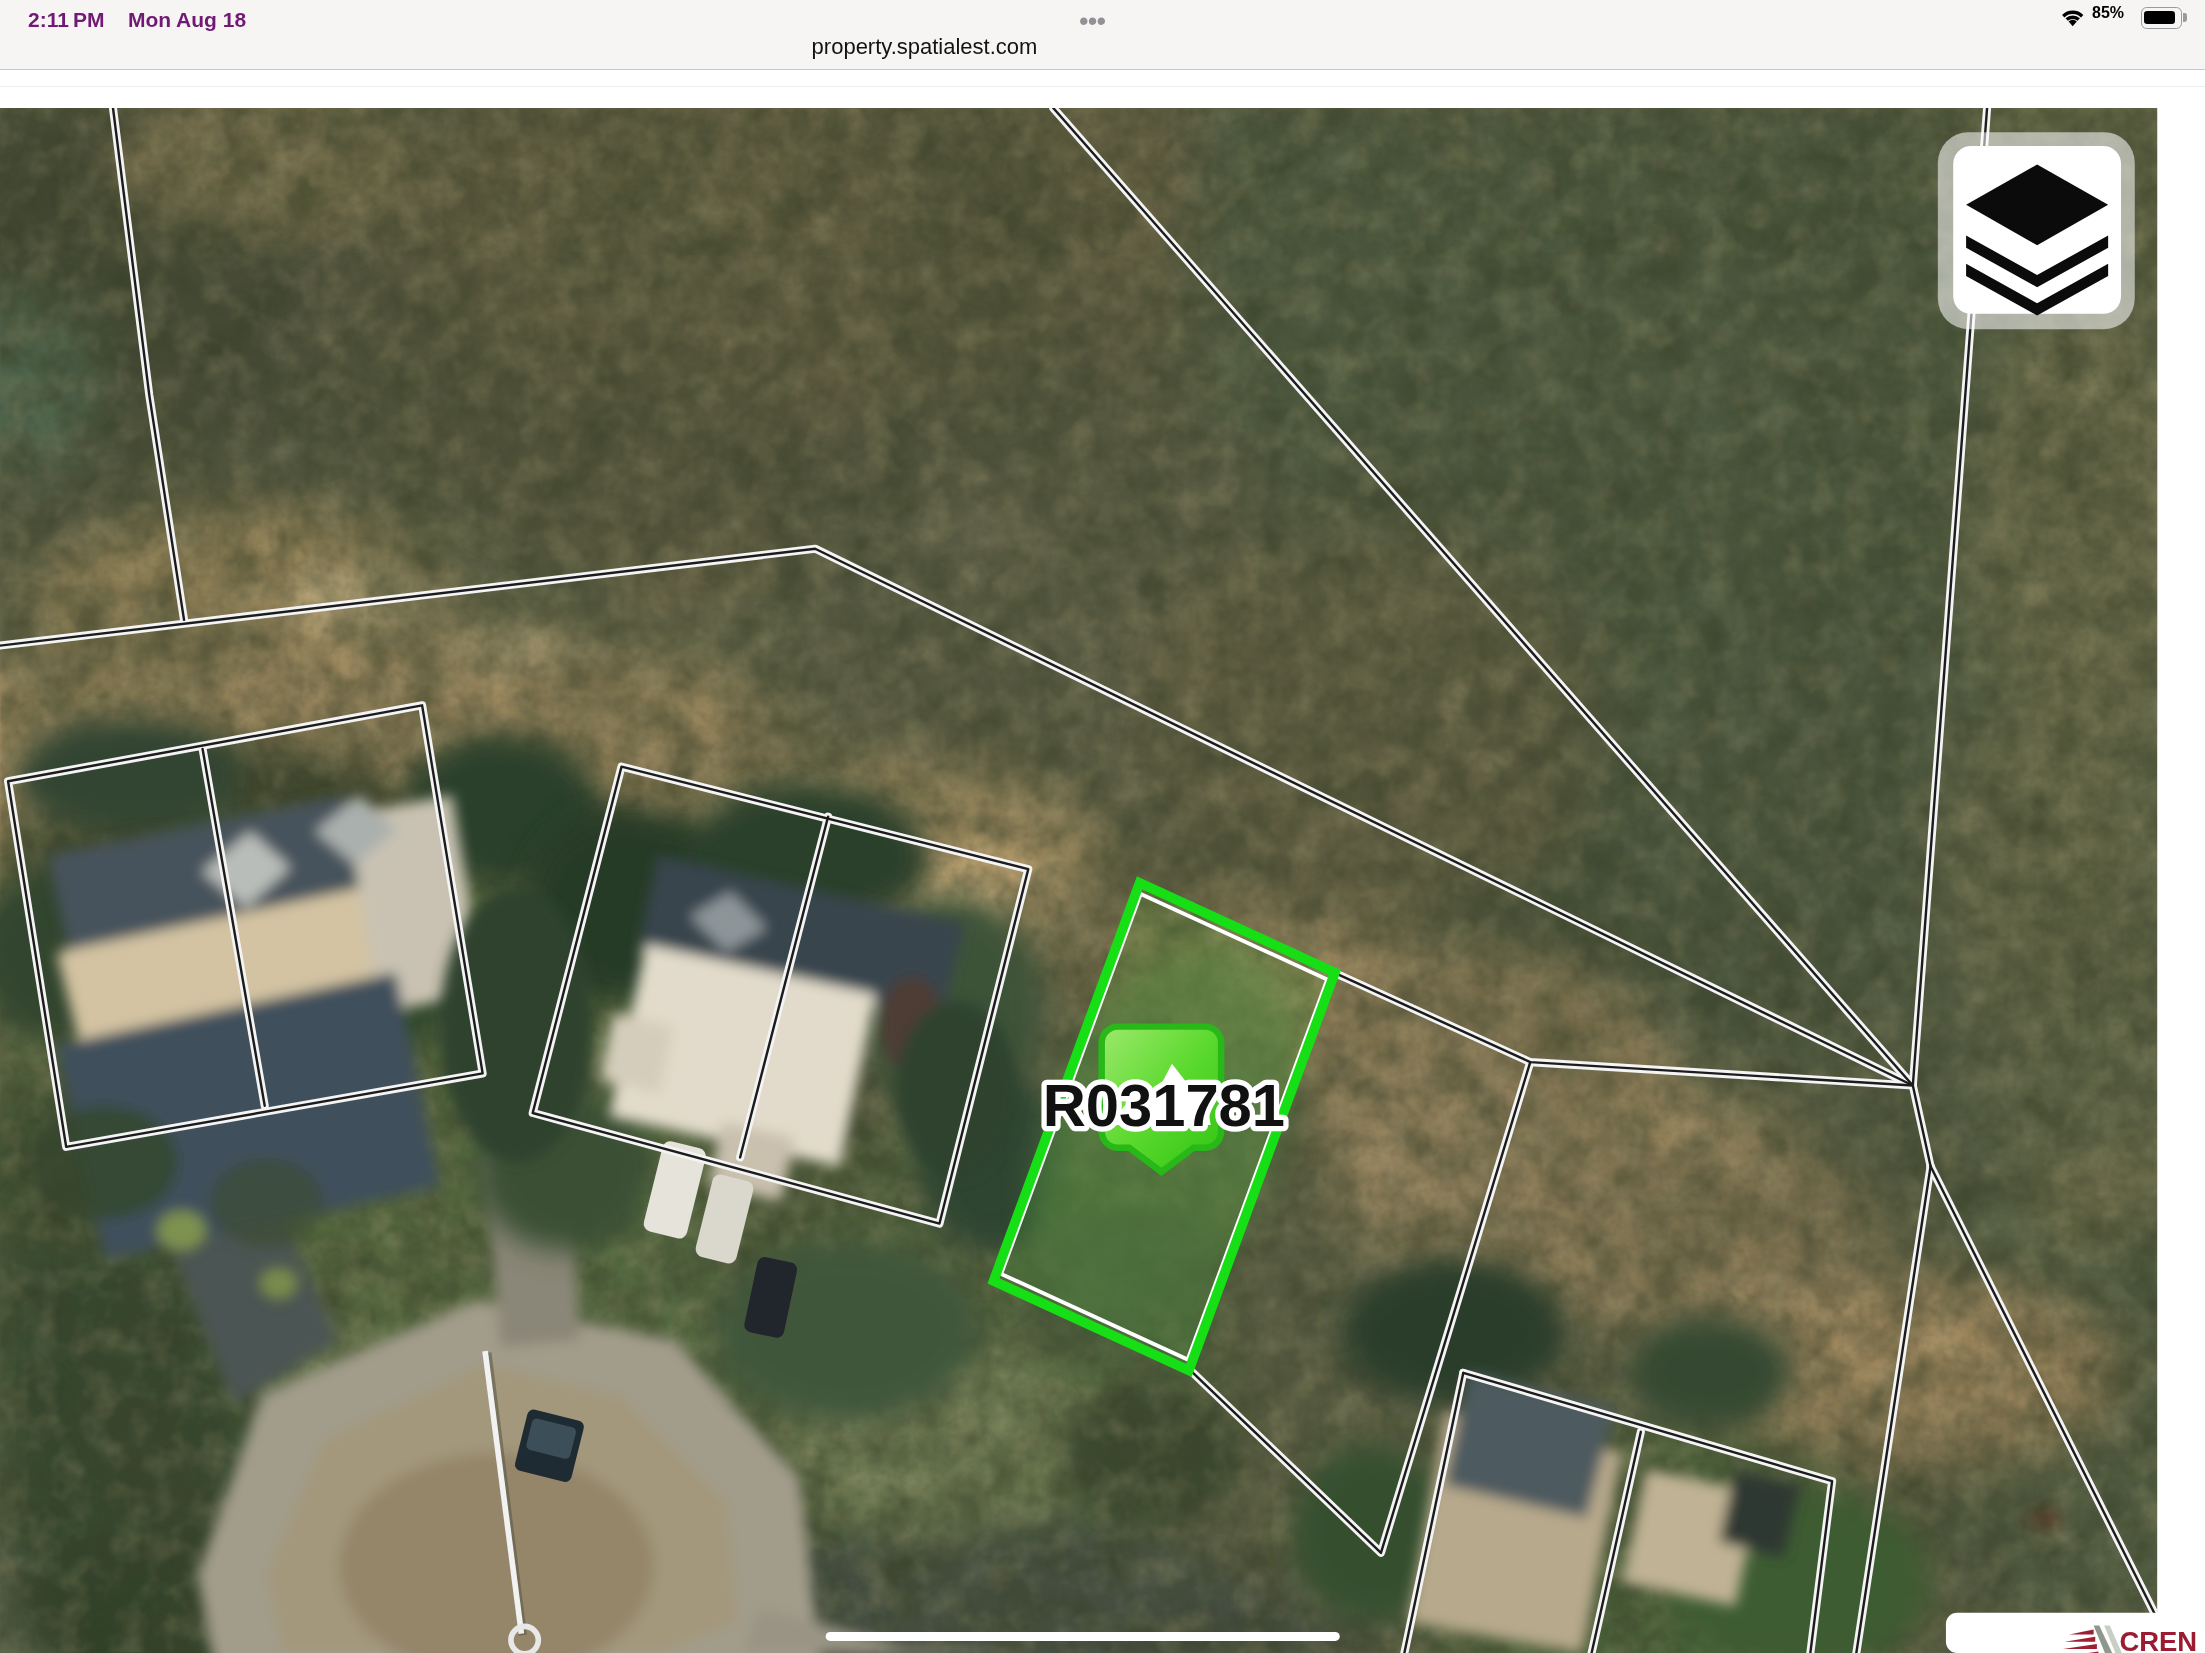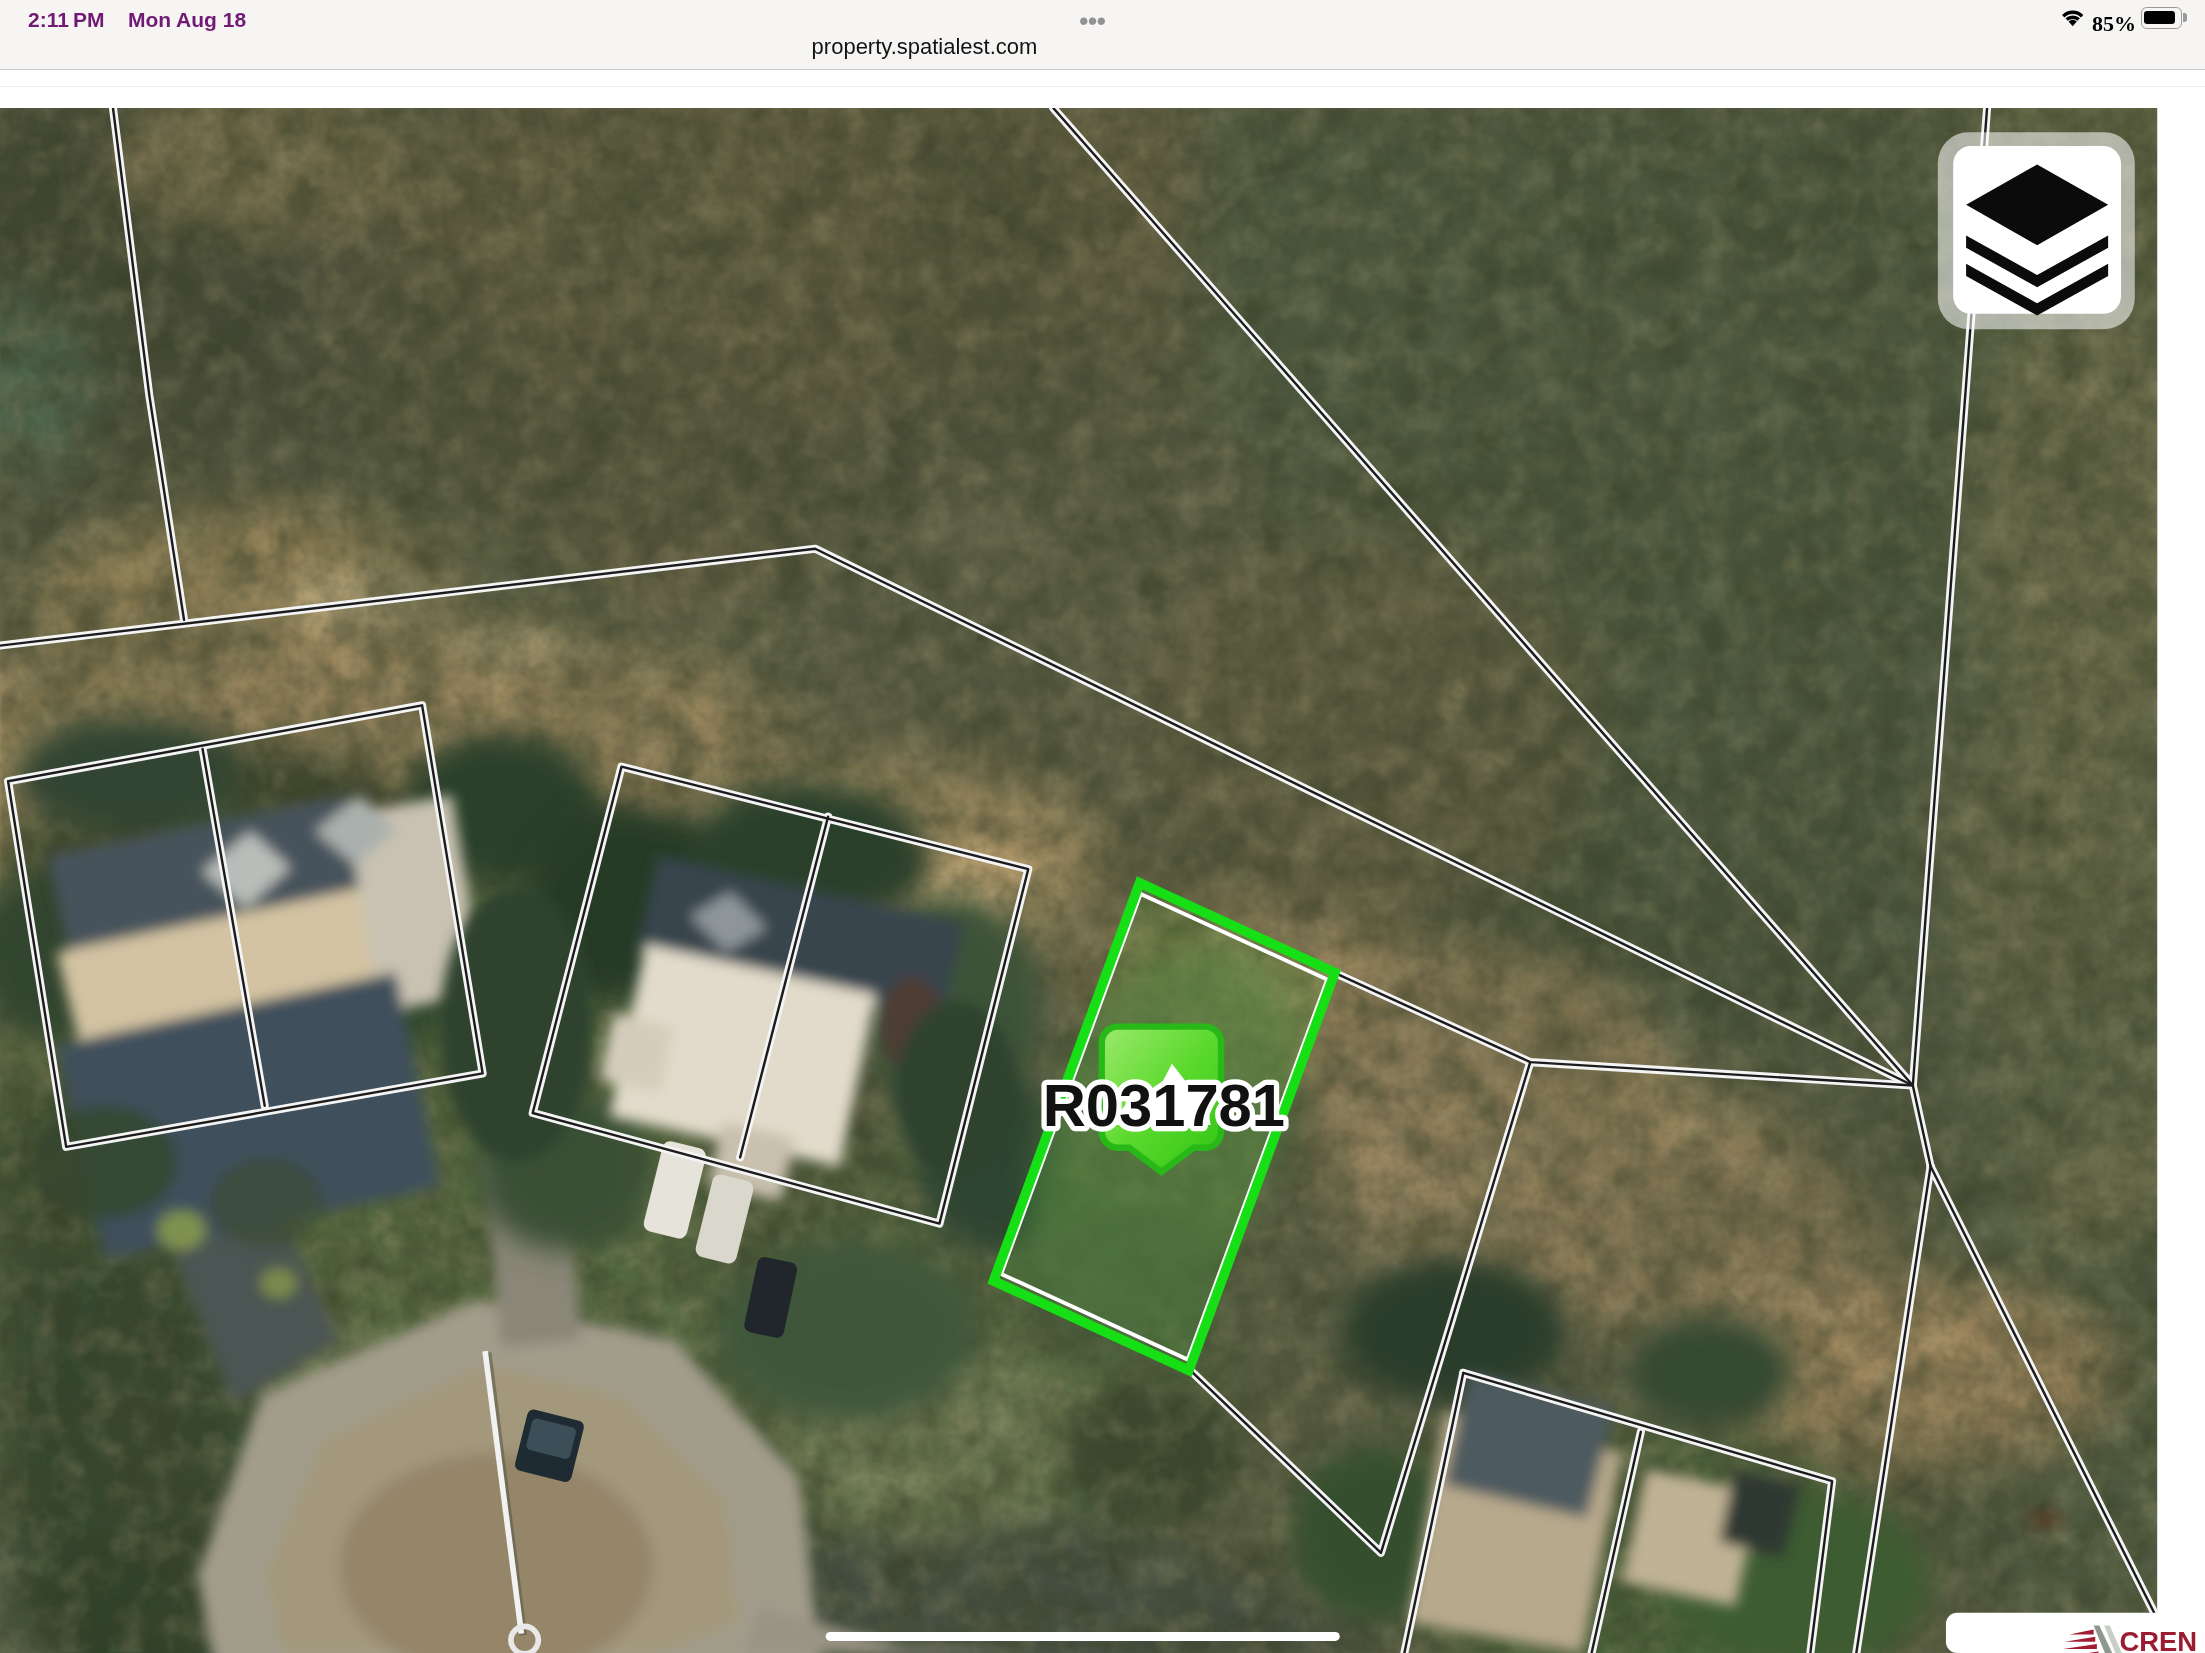"85%" div.abs { font-family: Liberation Serif, serif -> none; font-size: 22px -> 16px; top: 11px -> 4px }
